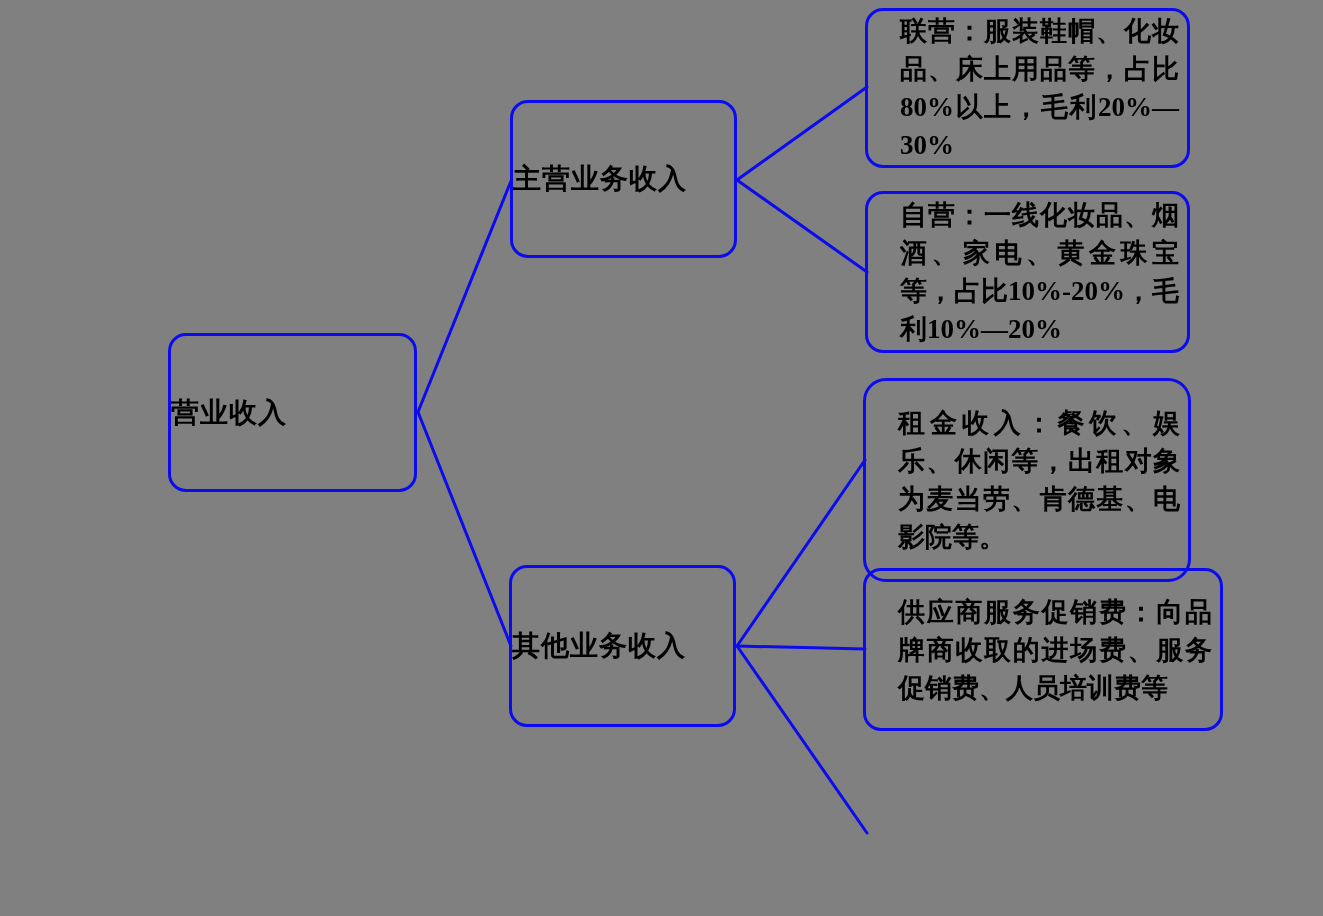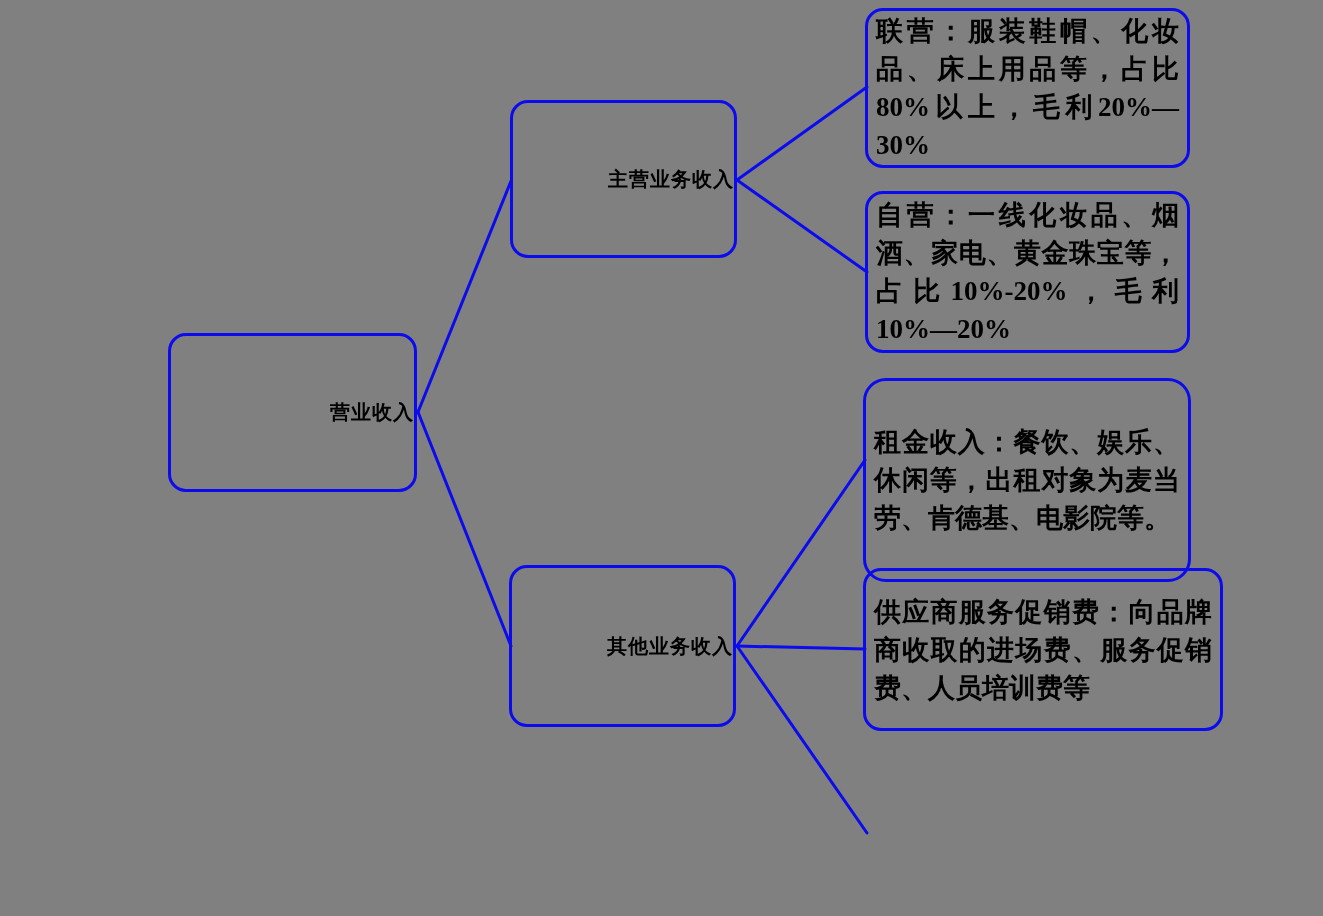"联营：服装鞋帽、化妆品、床上用品等，占比80%以上，毛利20%—30%" .node.leaf .label { margin-left: none -> 24px }
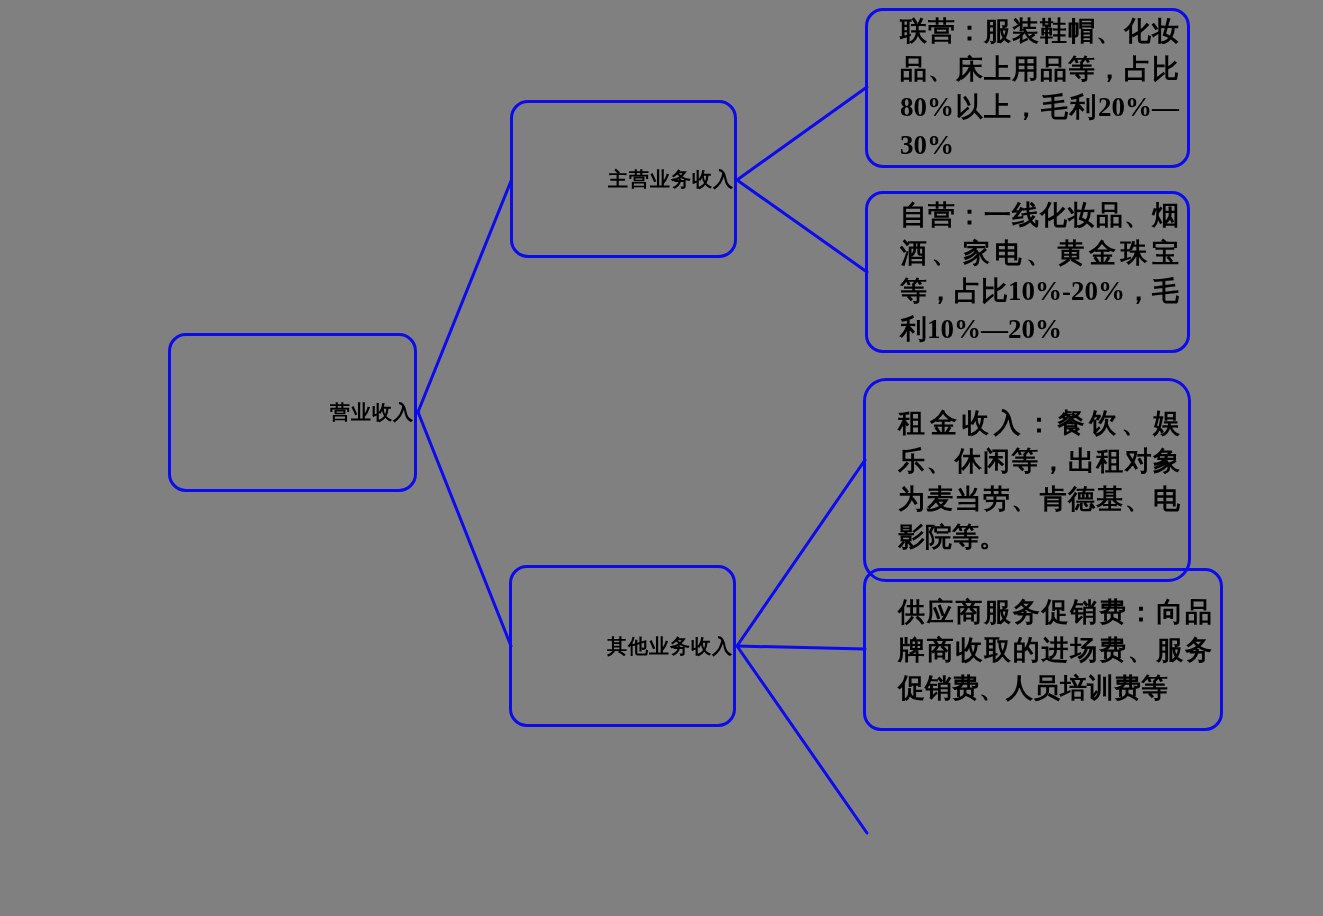"主营业务收入" .node.center { font-size: 20px -> 28px; text-align: right -> left }
